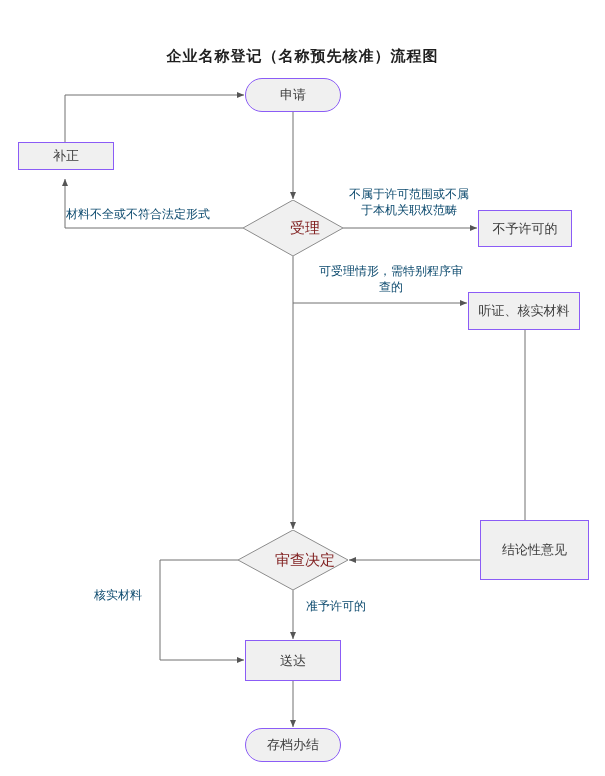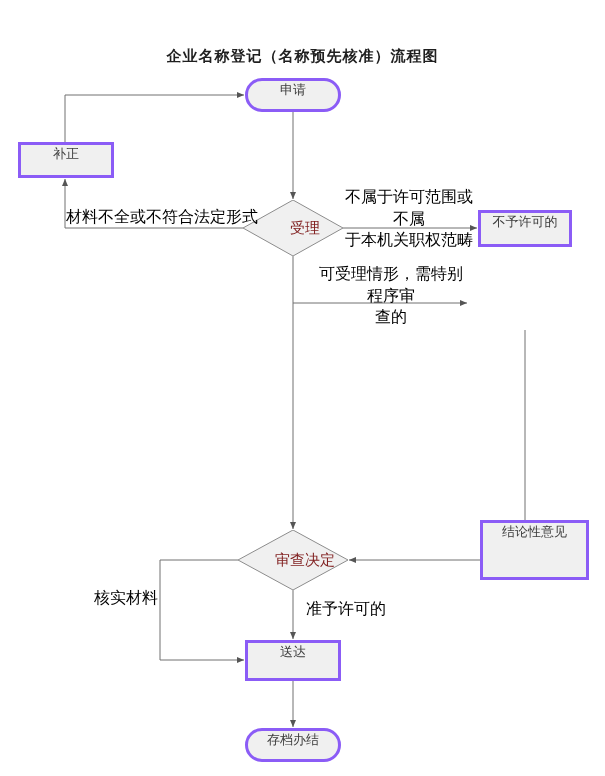"申请" .node { align-items: none -> center; border: 3px solid #8b5cf6 -> 1px solid #8b5cf6 }
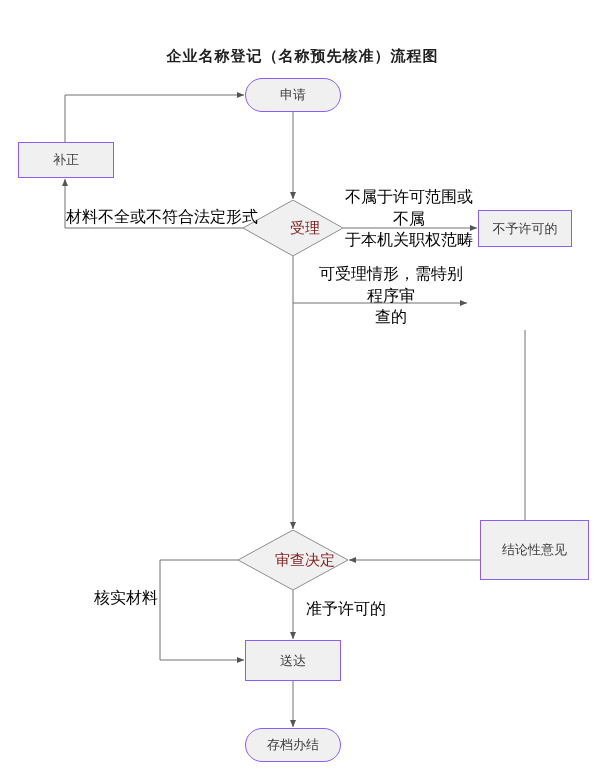"补正" div.node { height: 36px -> 28px }
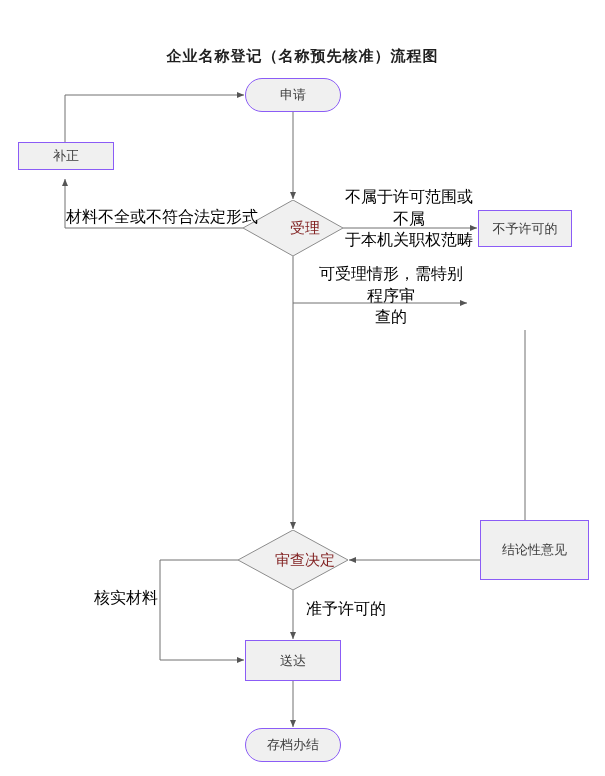"不属于许可范围或不属" .edge-label { color: #000000 -> #0c4a6e; font-size: 16px -> 12px }
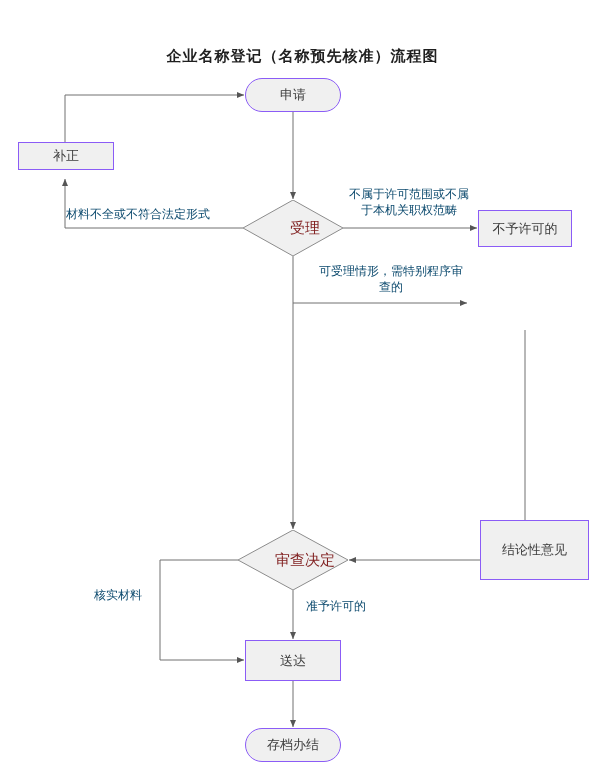"听证、核实材料" div.node { html: none -> <div> <span>听证、核实材料</span> </div> }
